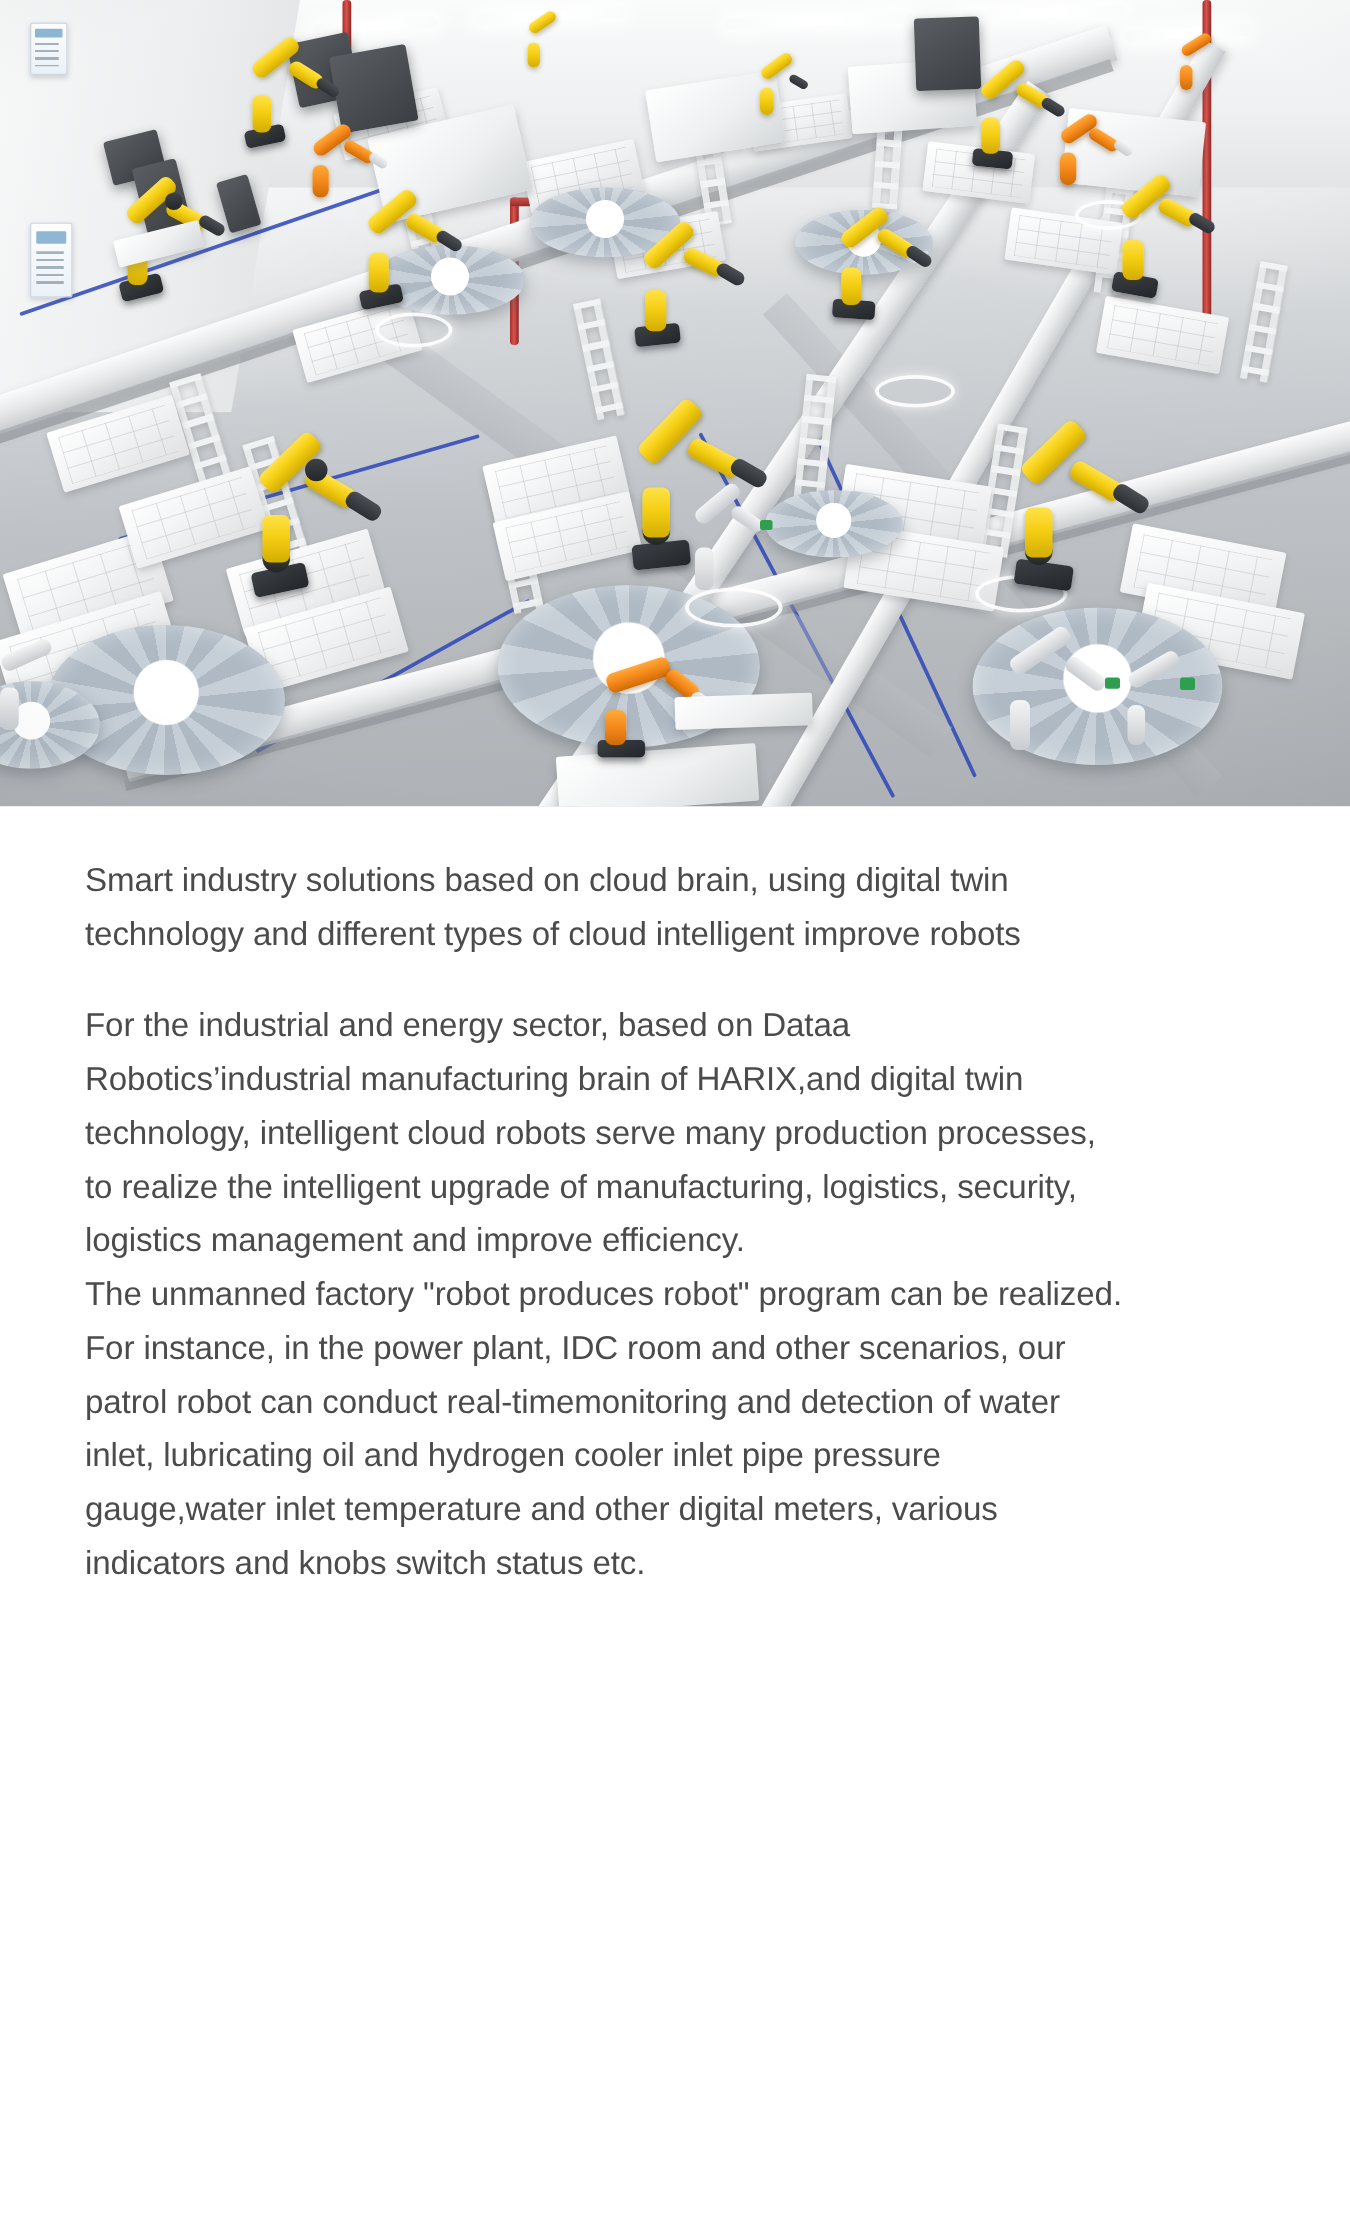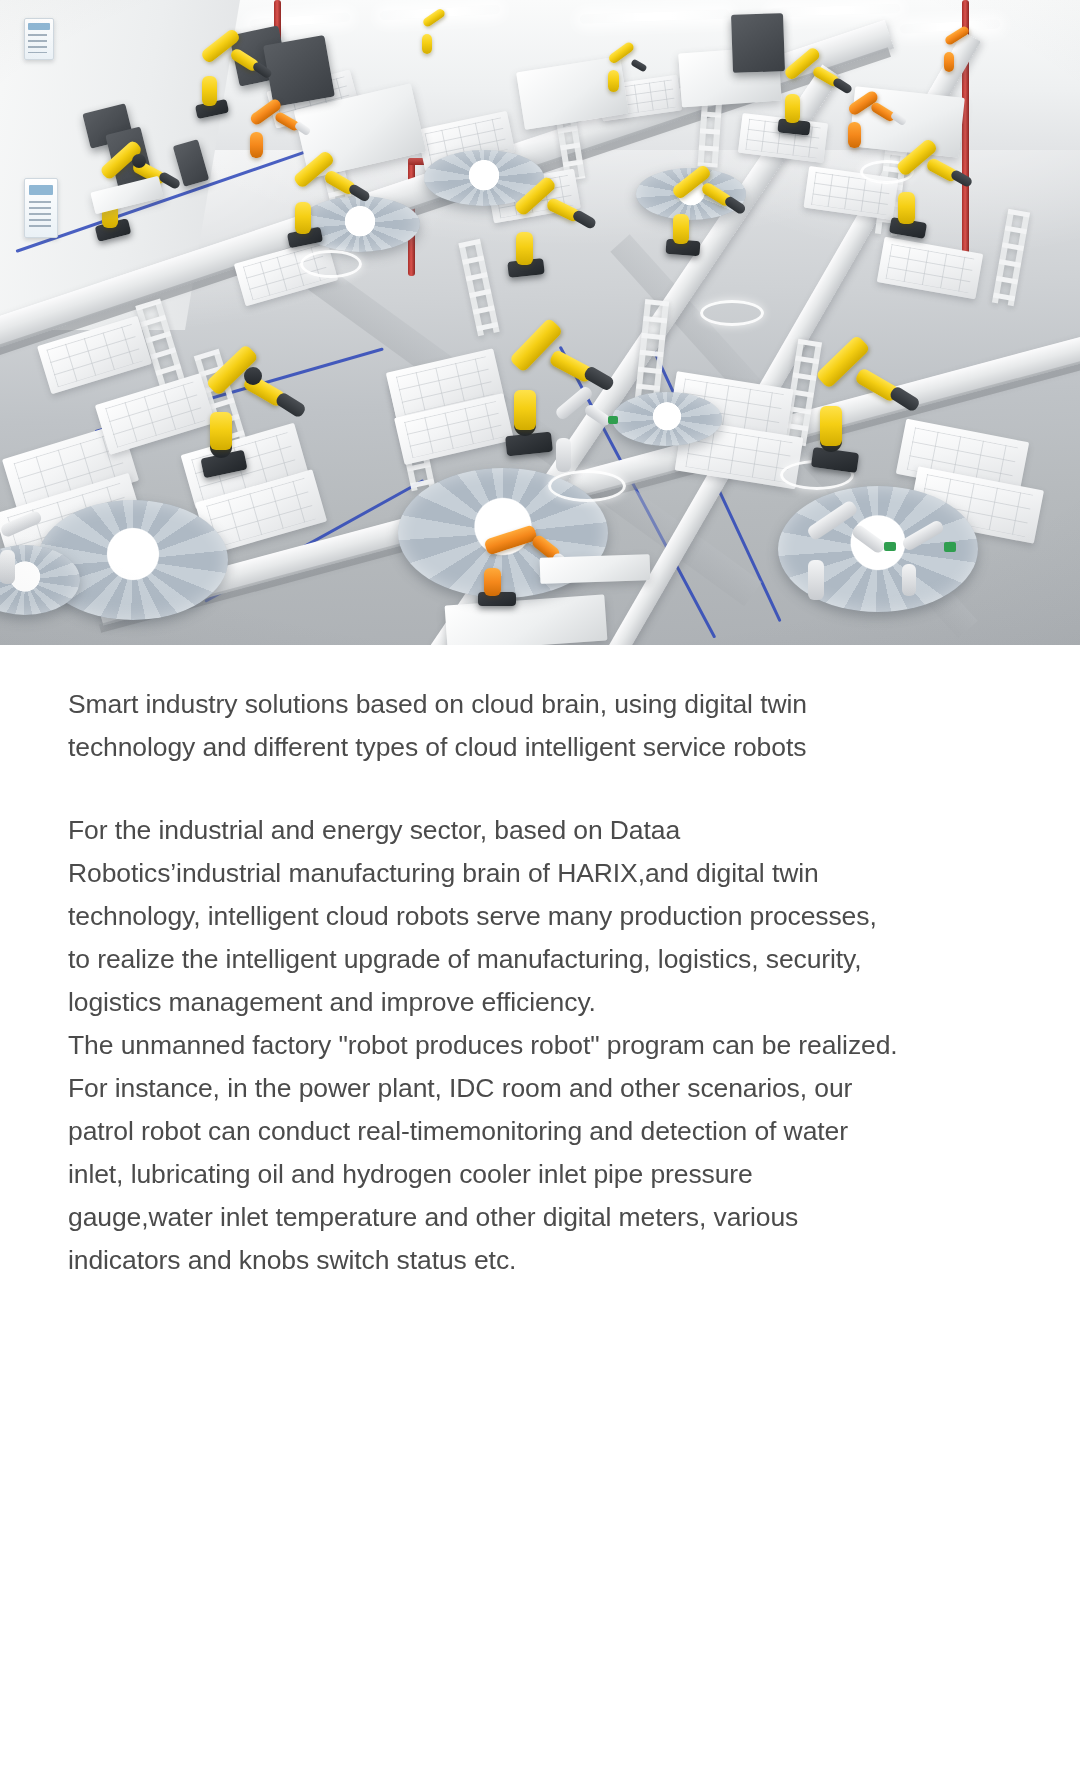"Smart industry solutions based on" p.para { text: service -> improve }
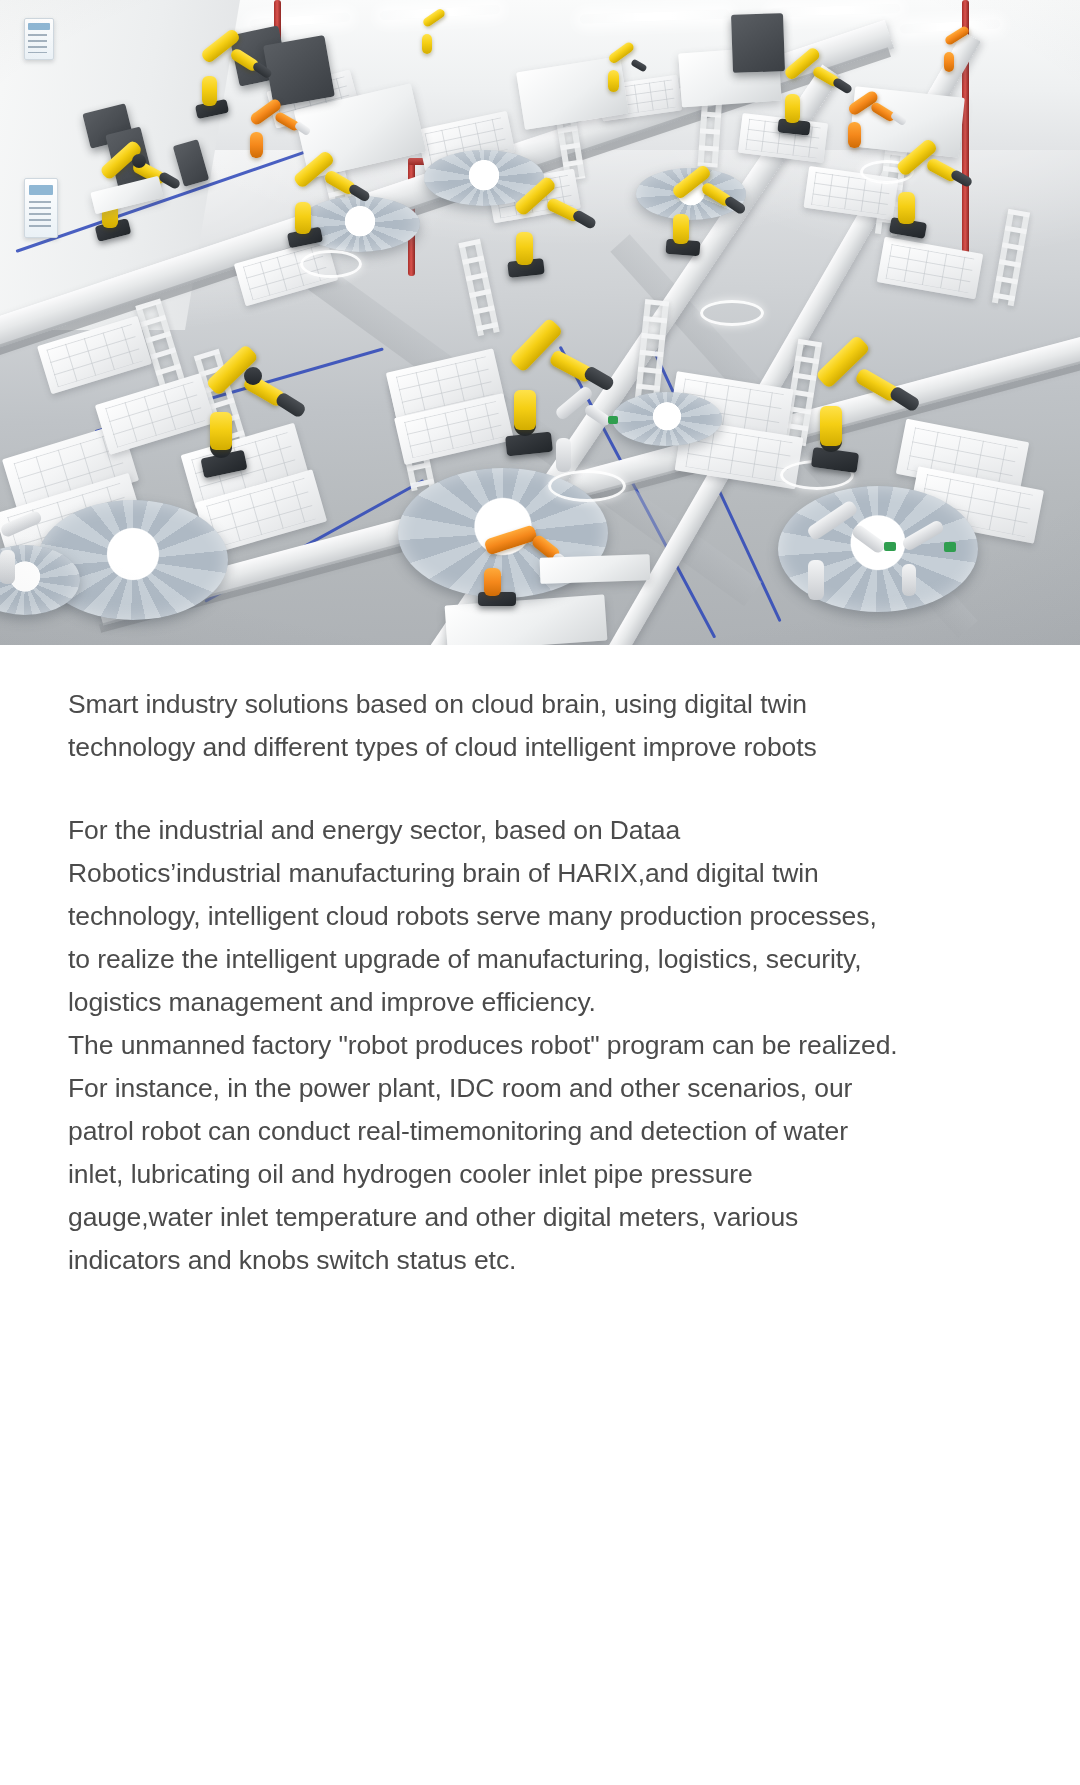"For the industrial and energy" .para + .para { margin-top: 40px -> 30px }
